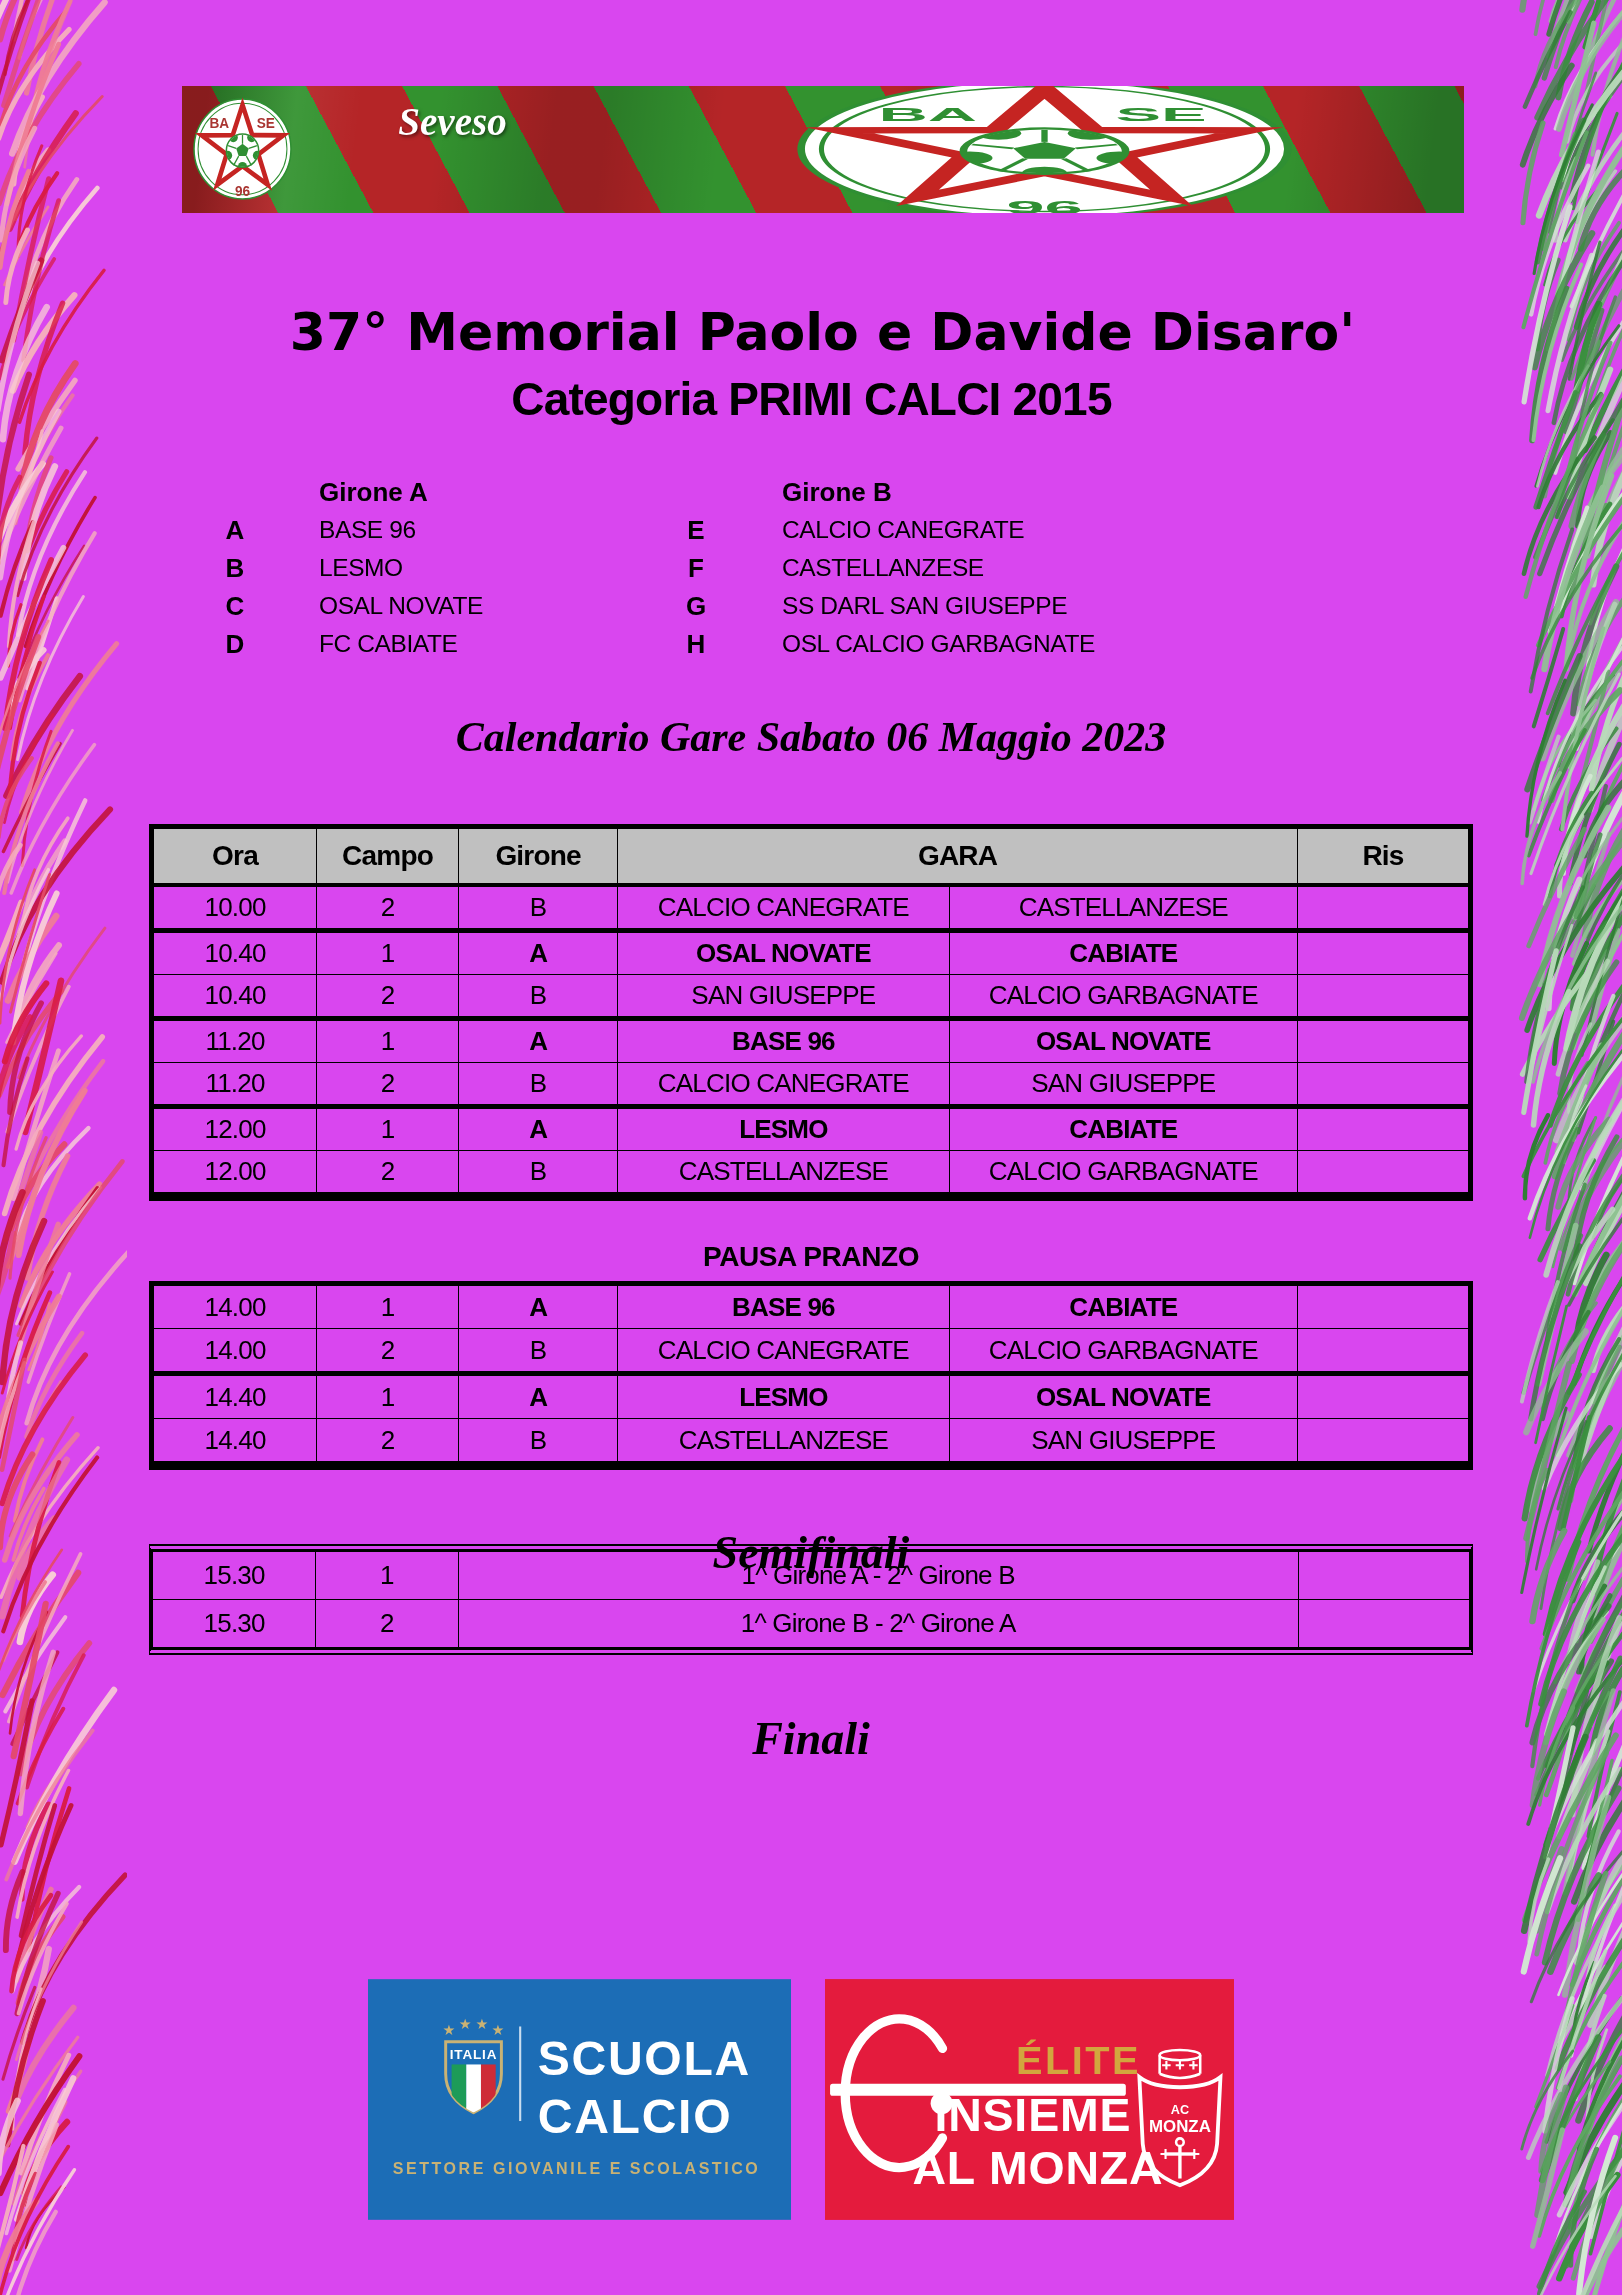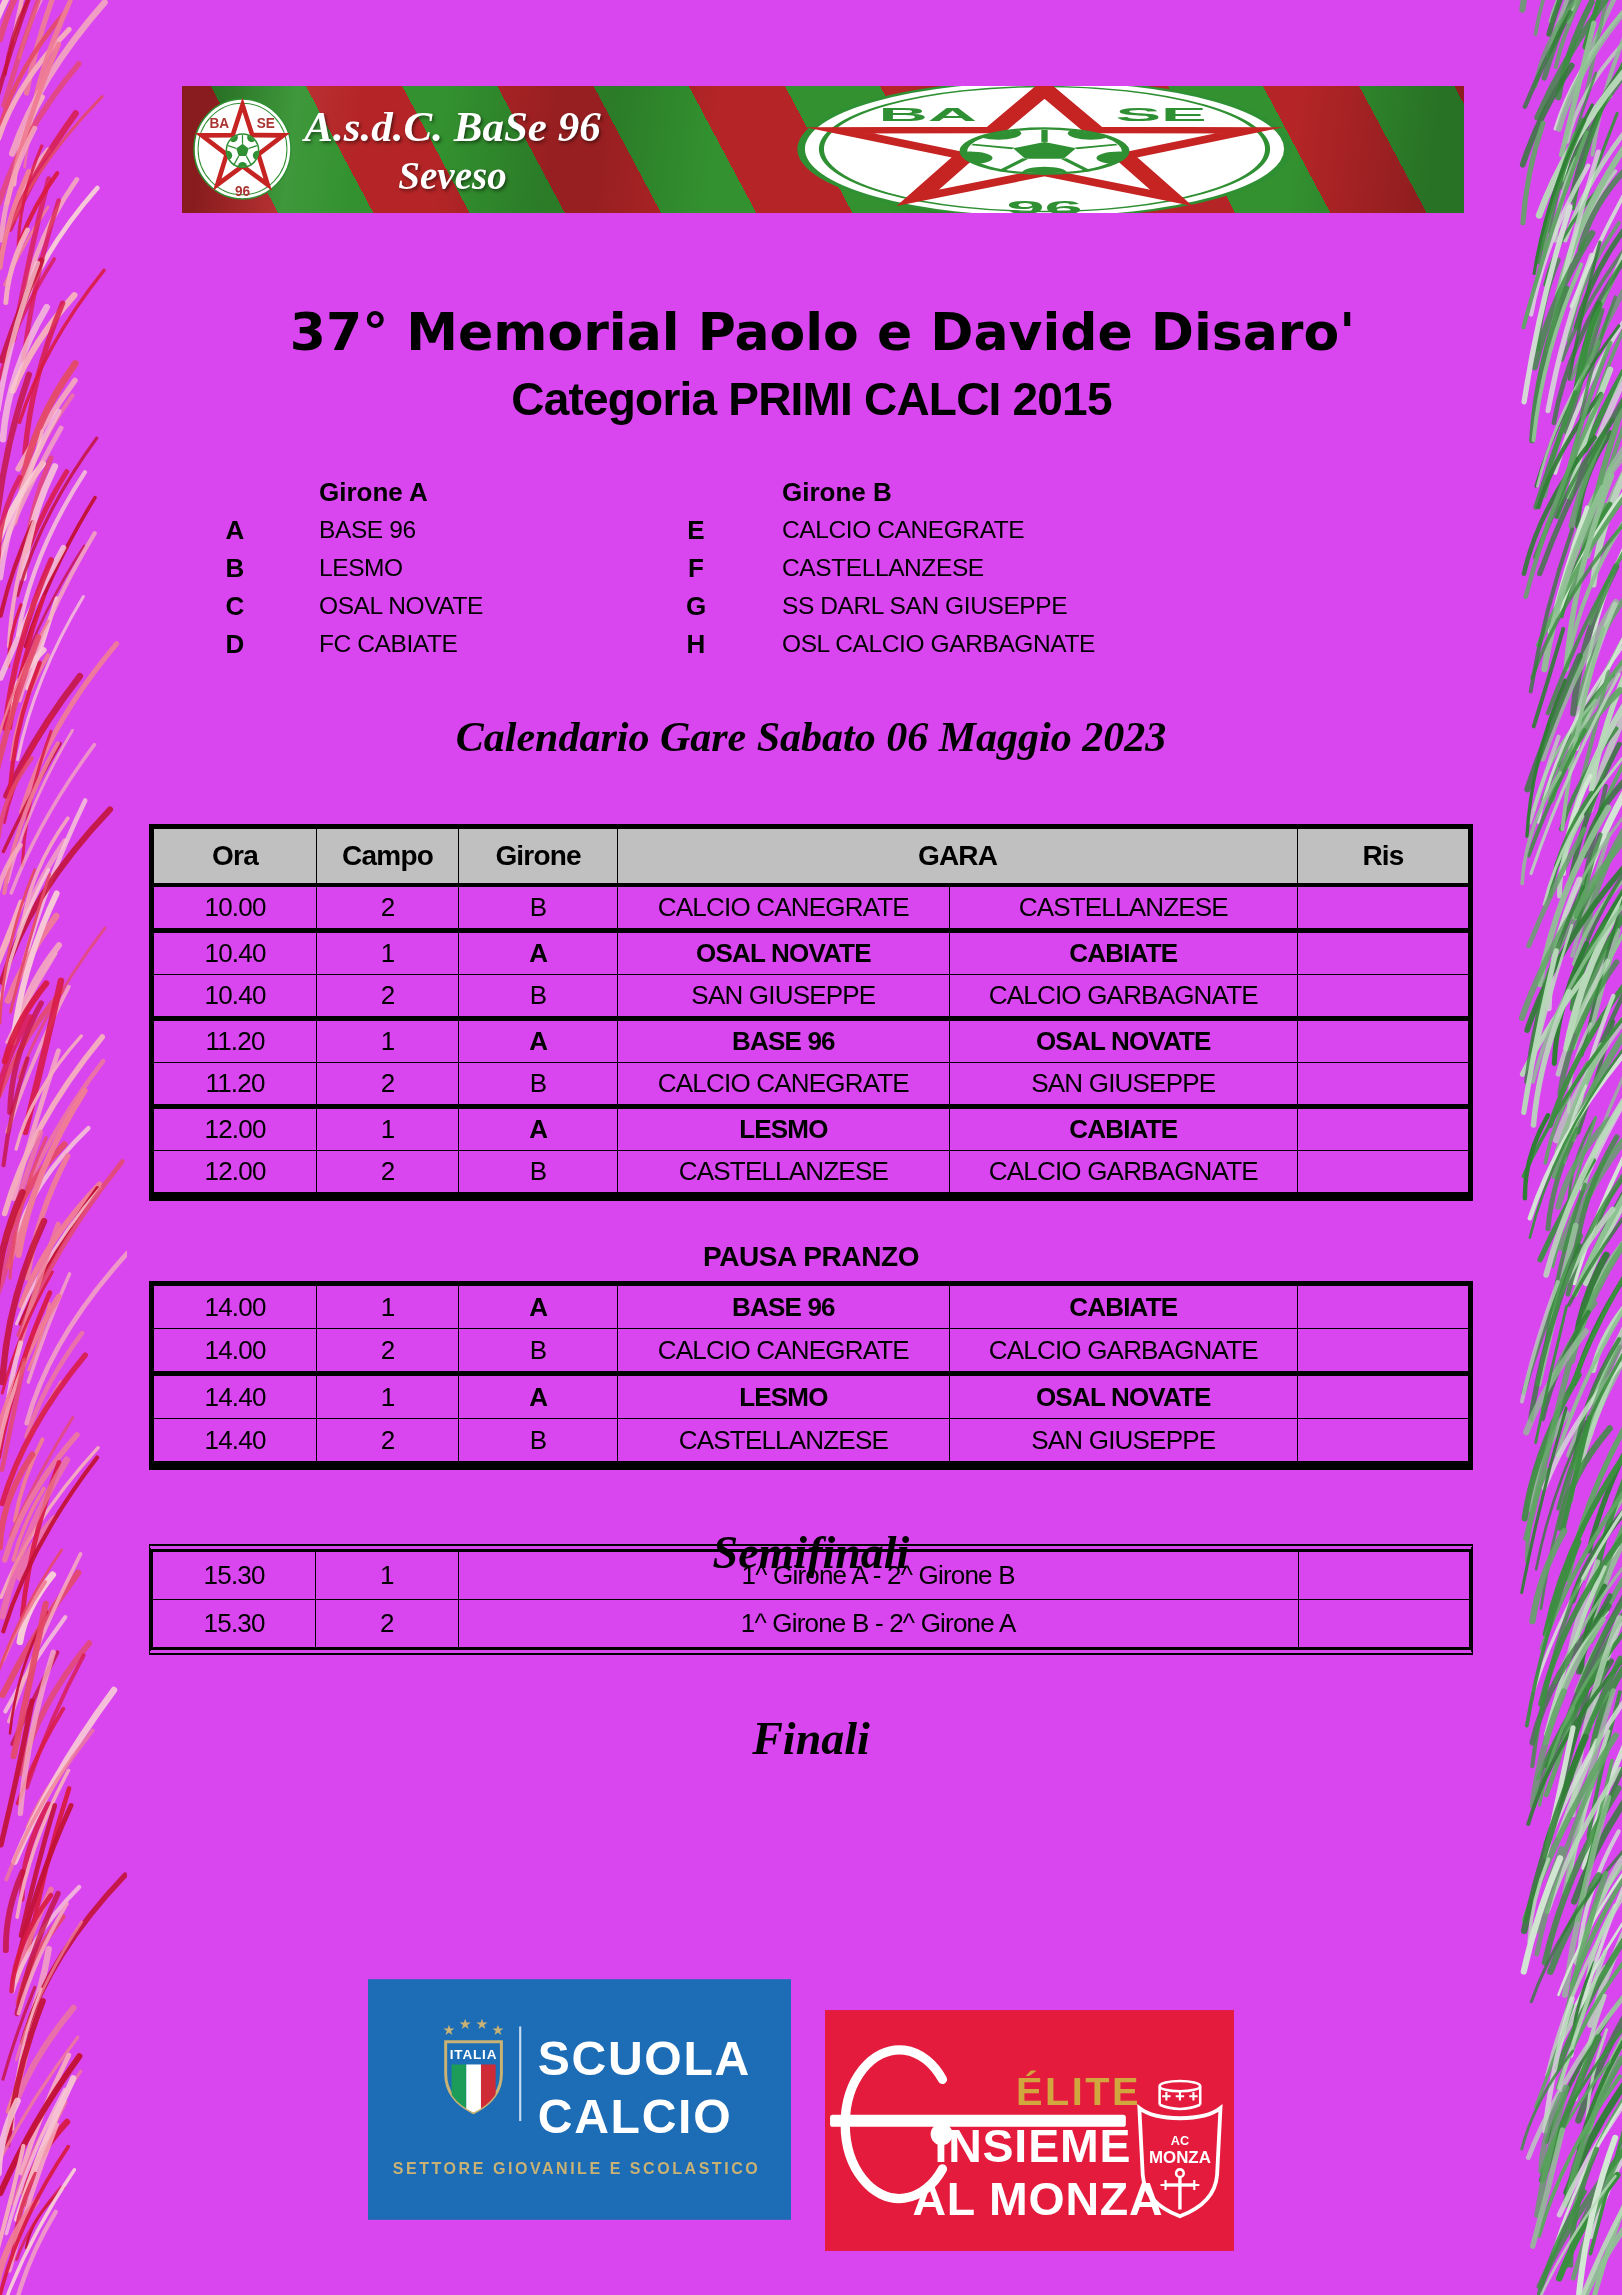"A.s.d.C. BaSe 96" div.bt1 { html: <div>A.s.d.C. BaSe 96</div> -> none }
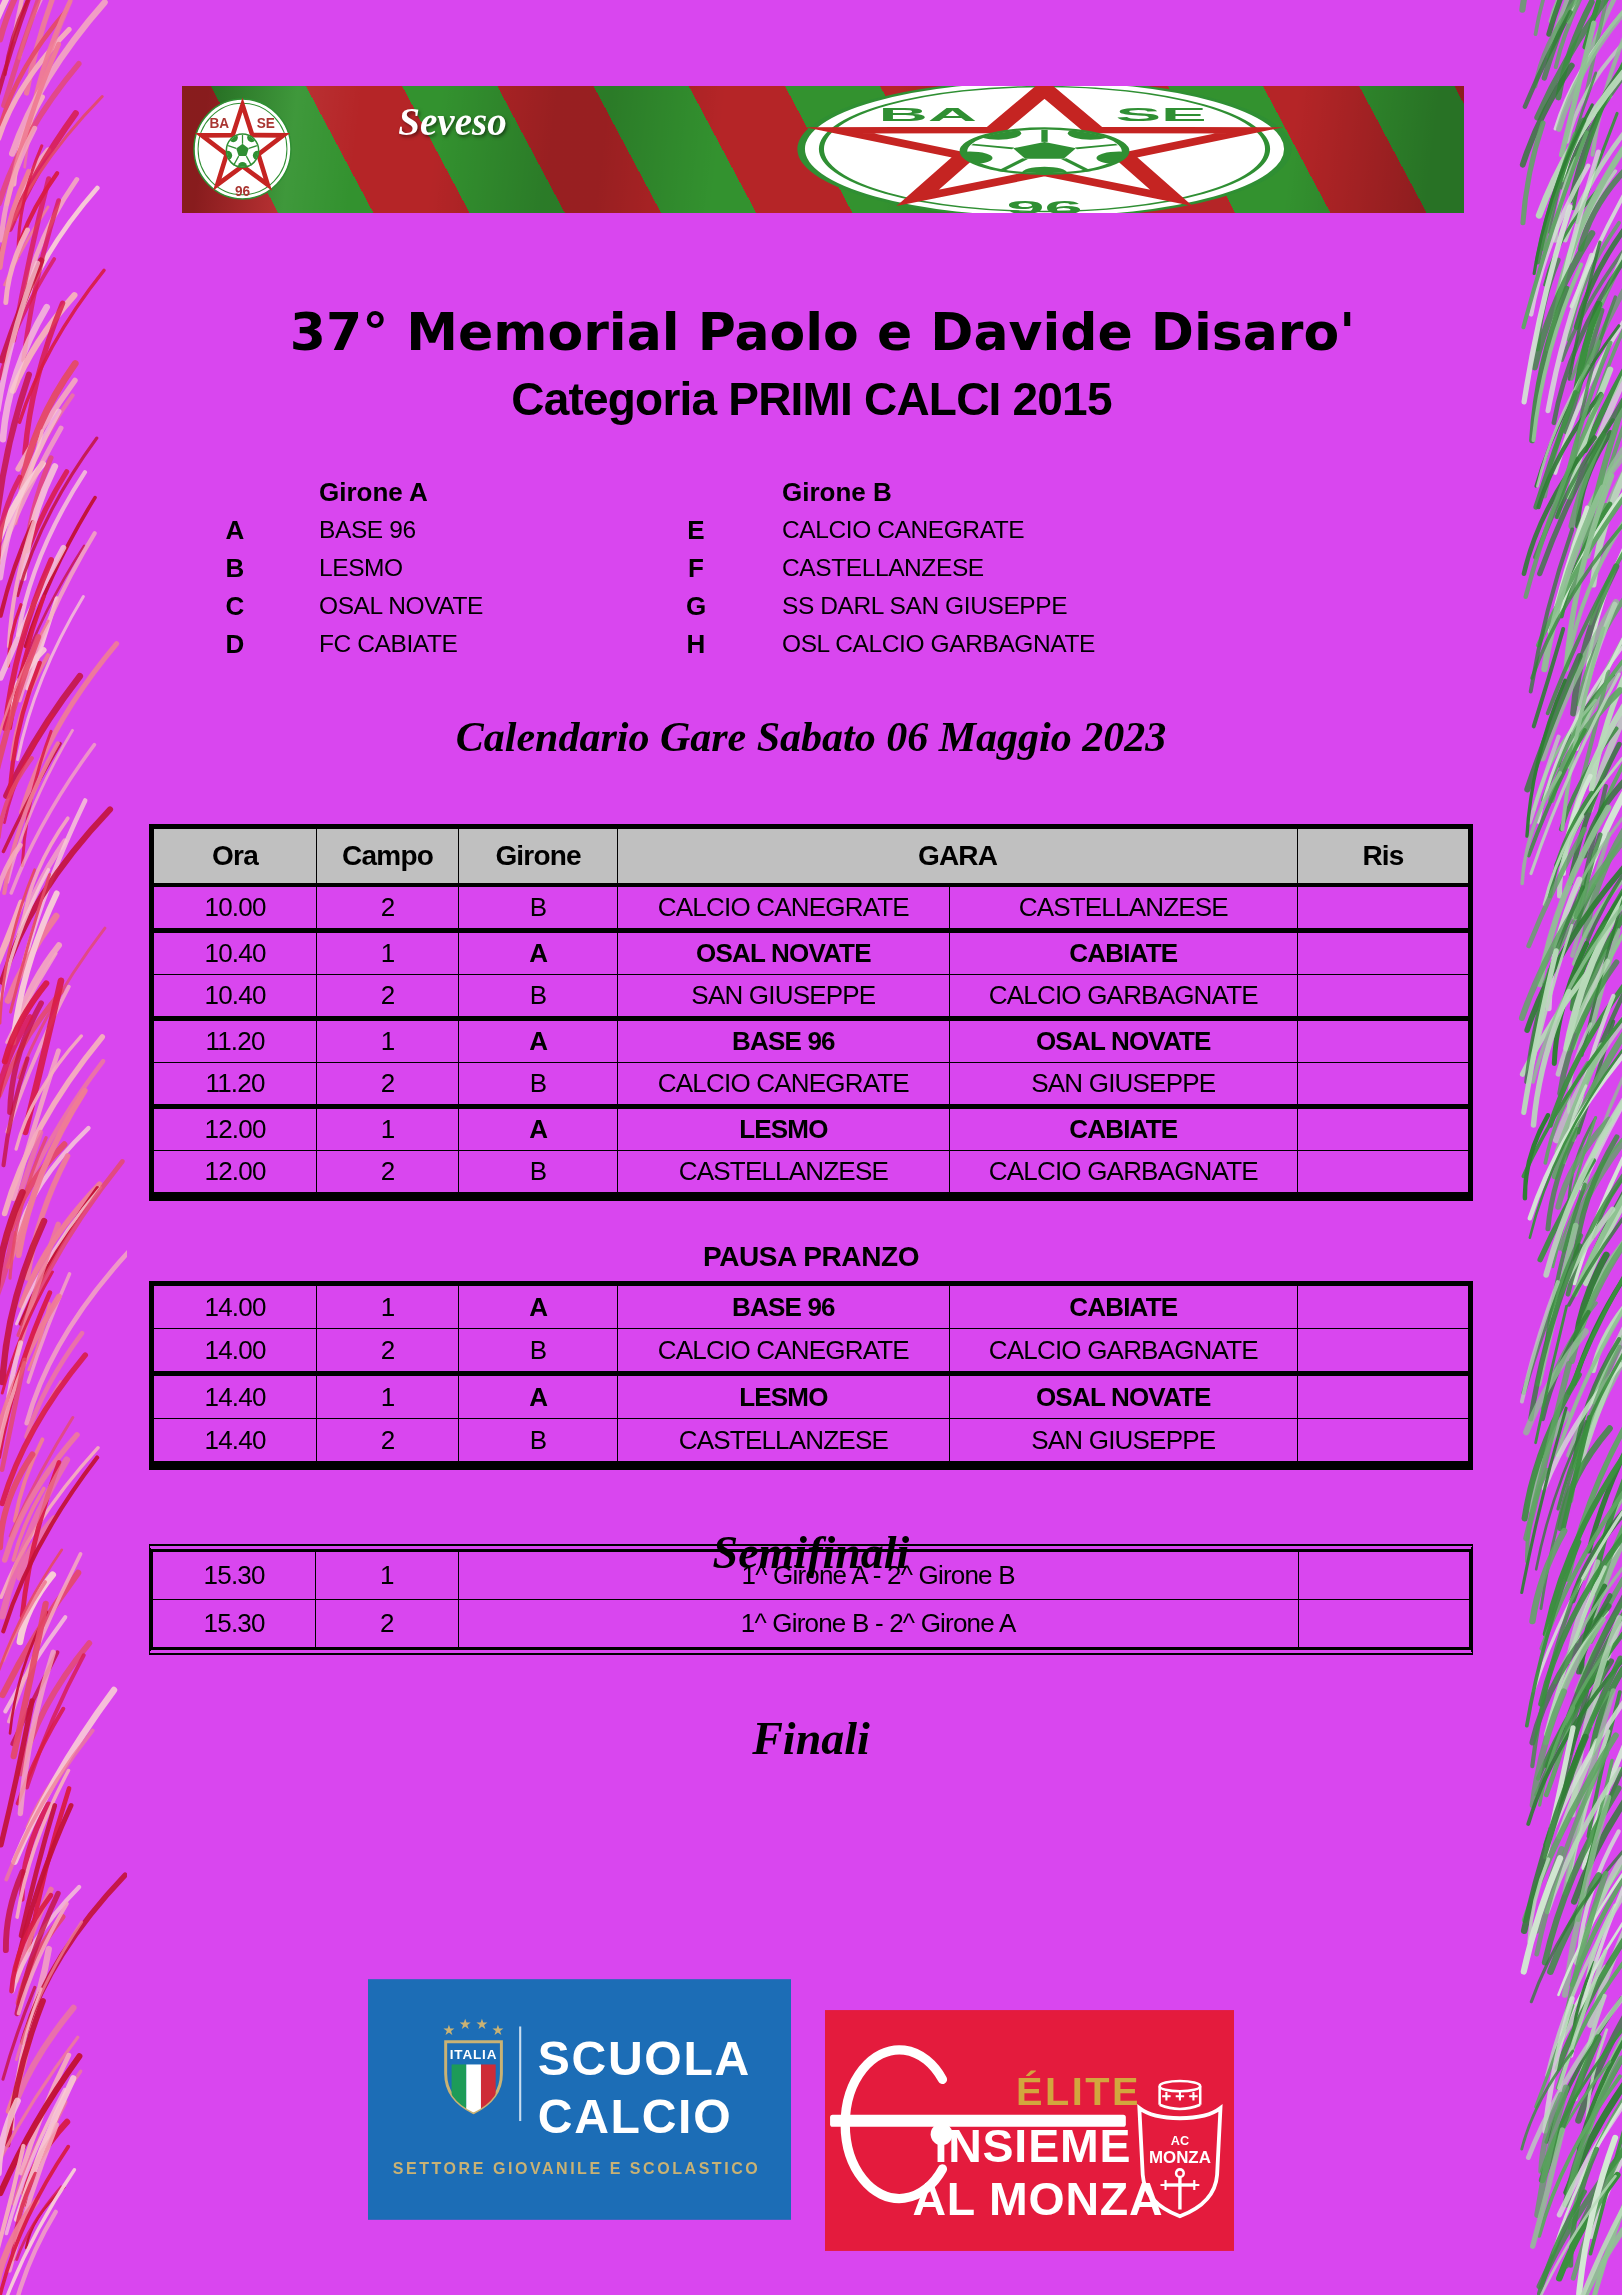"ÉLITE" #sponsor-monza { margin-top: 31px -> none }
